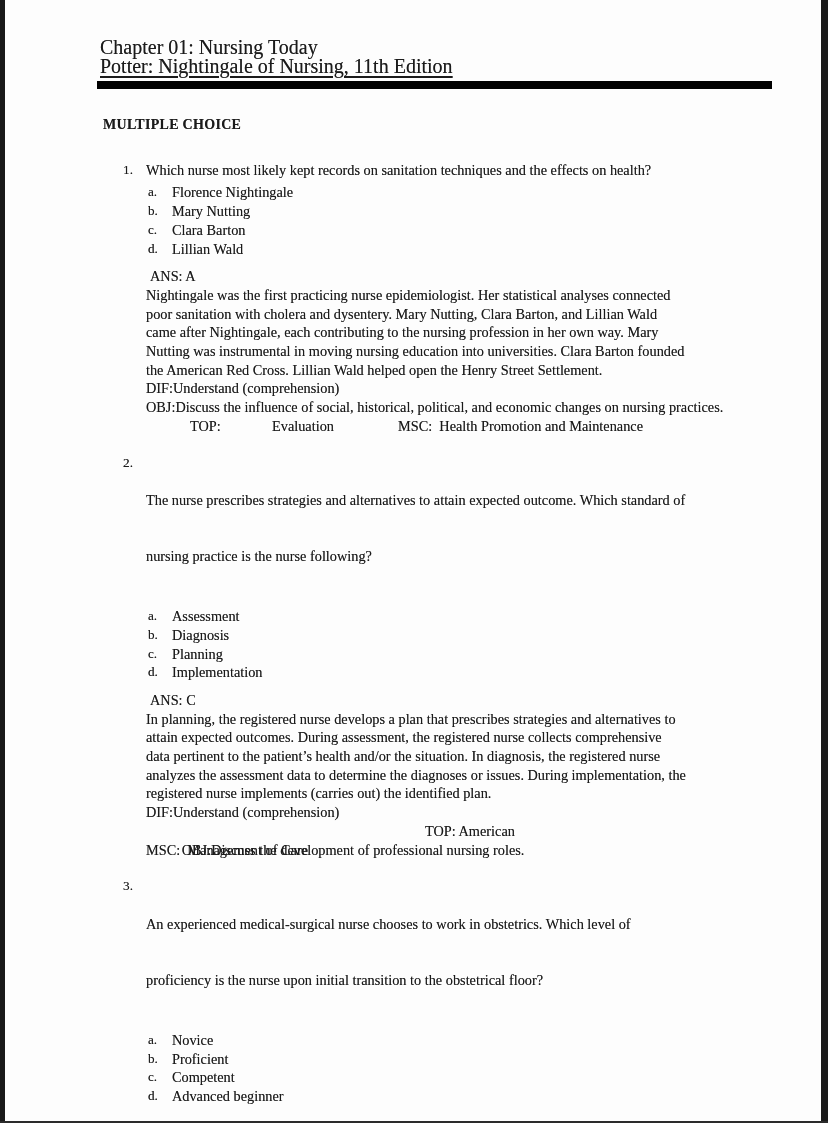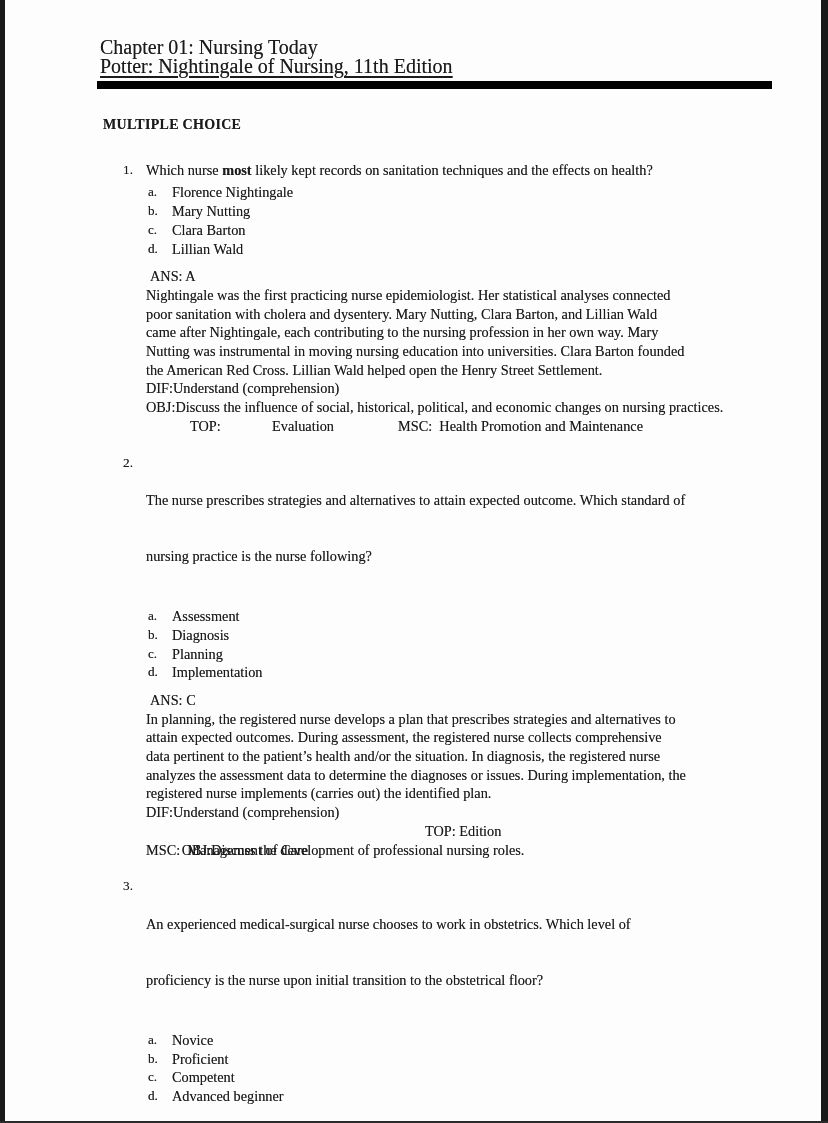"most" .stem b { font-weight: bold -> normal }
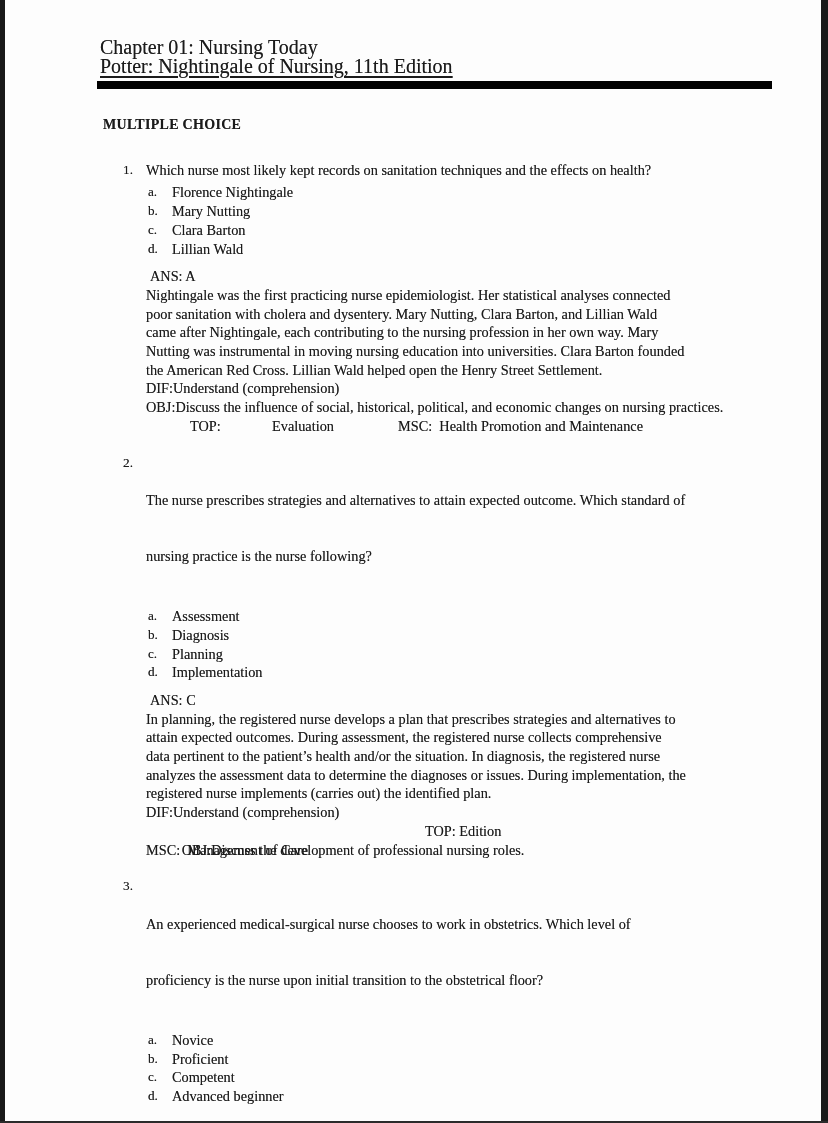"TOP: Edition" span.pos { text: Edition -> American }
